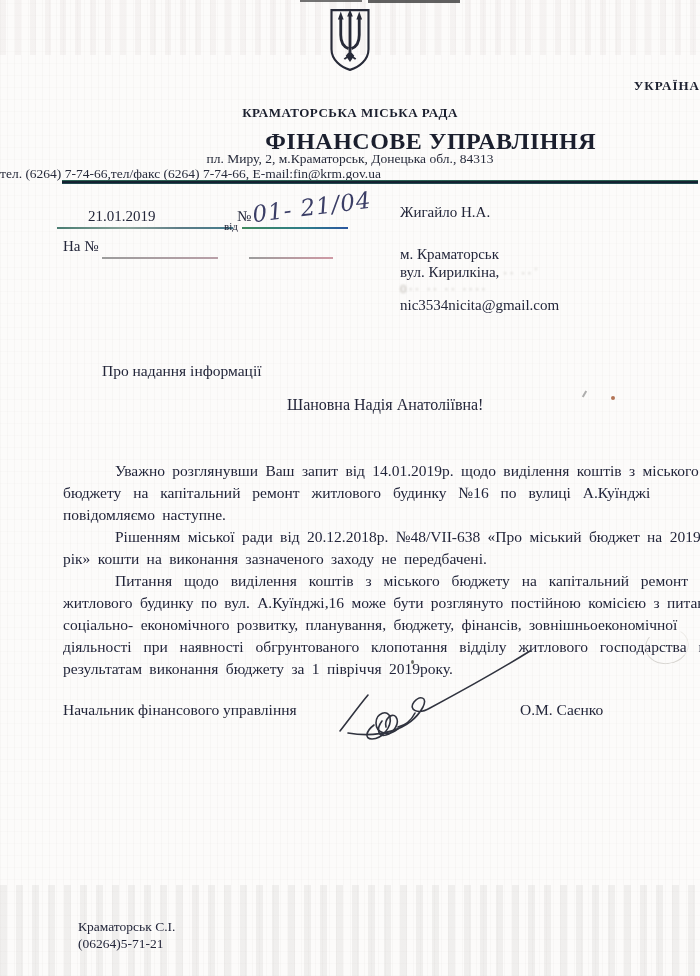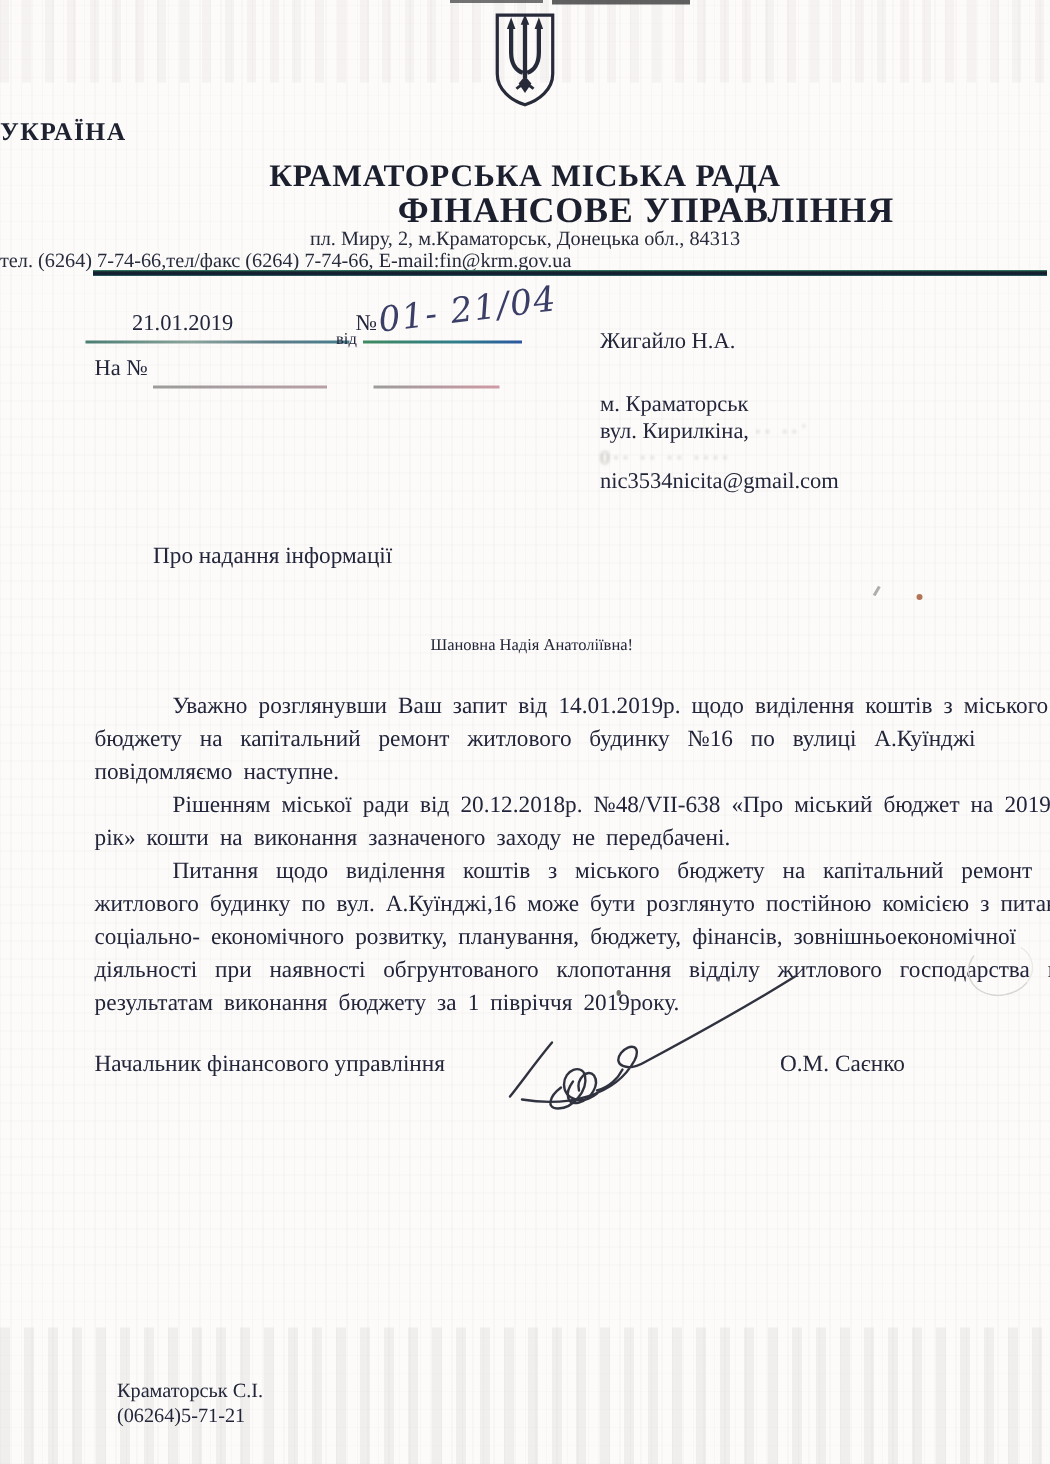"УКРАЇНА" .country { font-size: 17px -> 13px; text-align: left -> right }
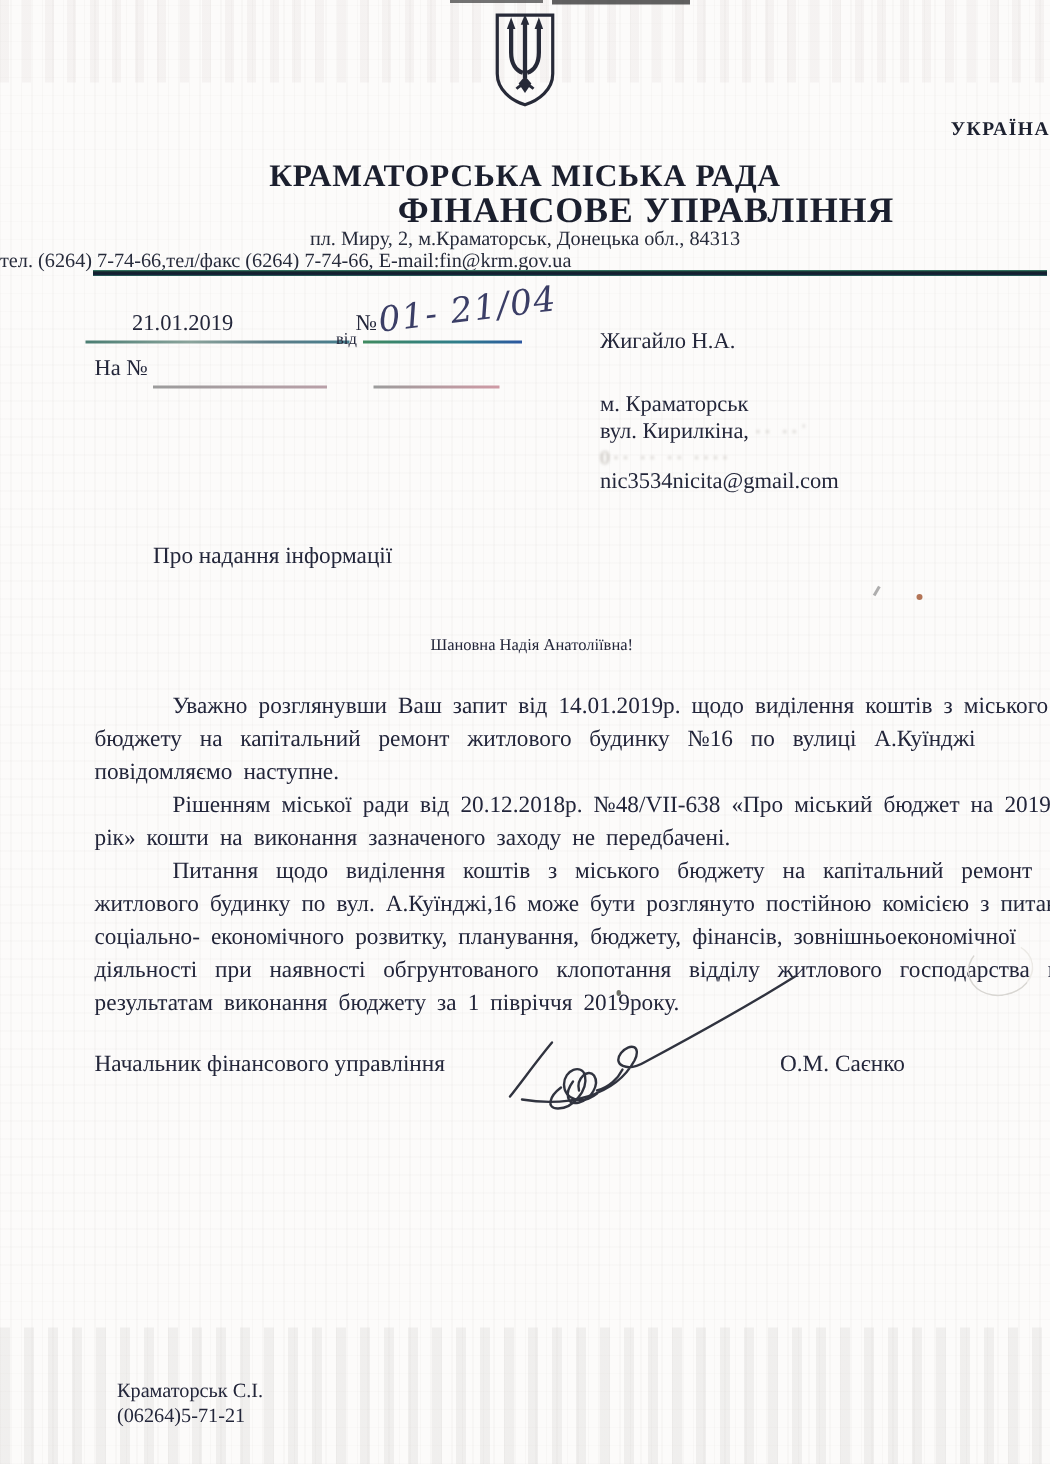"КРАМАТОРСЬКА МІСЬКА РАДА" .org1 { font-size: 21px -> 13px }
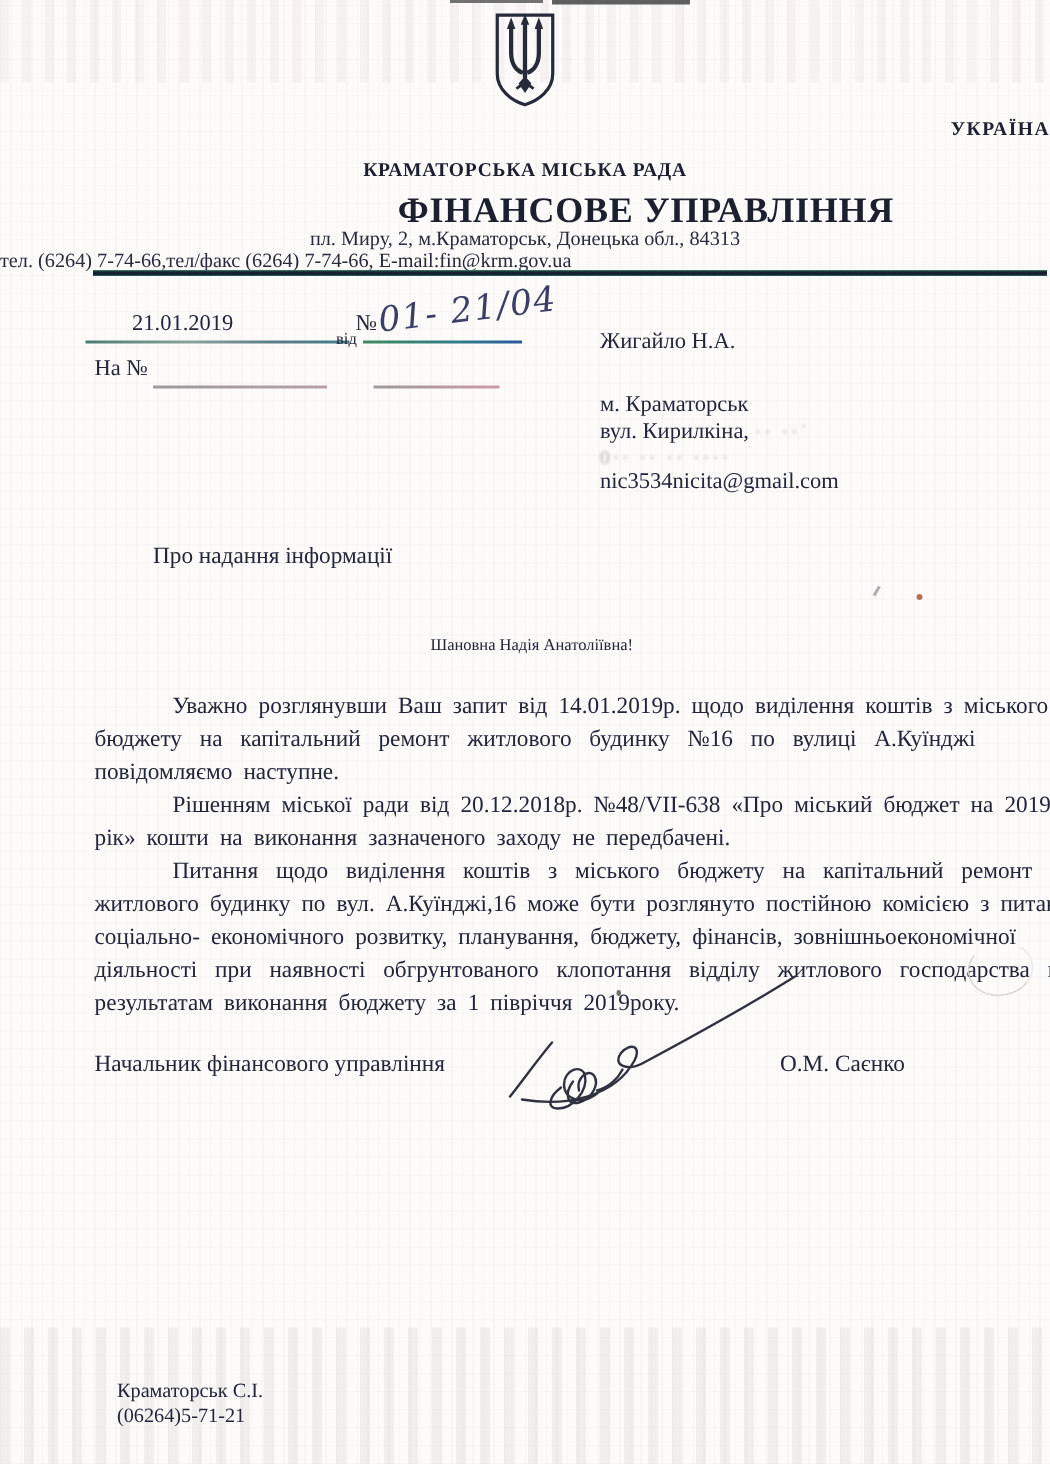"Жигайло Н.А." .rcp { margin-top: 16px -> none }
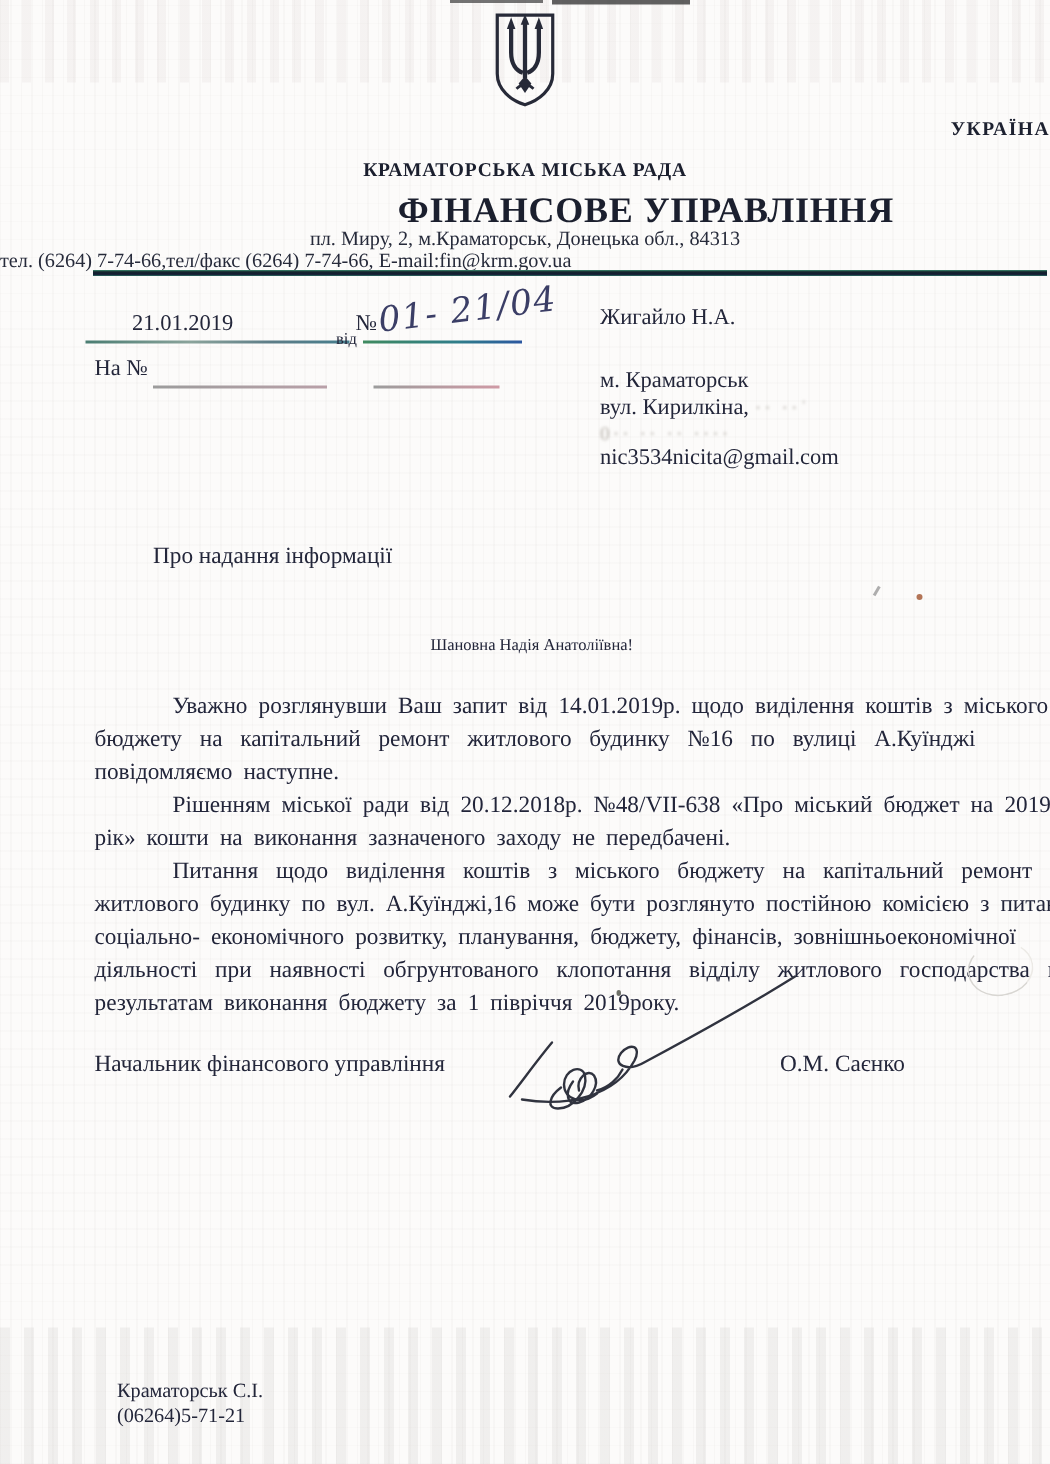"Шановна Надія Анатоліївна!" .salutation { font-size: 11px -> 16px; top: 424px -> 396px }
